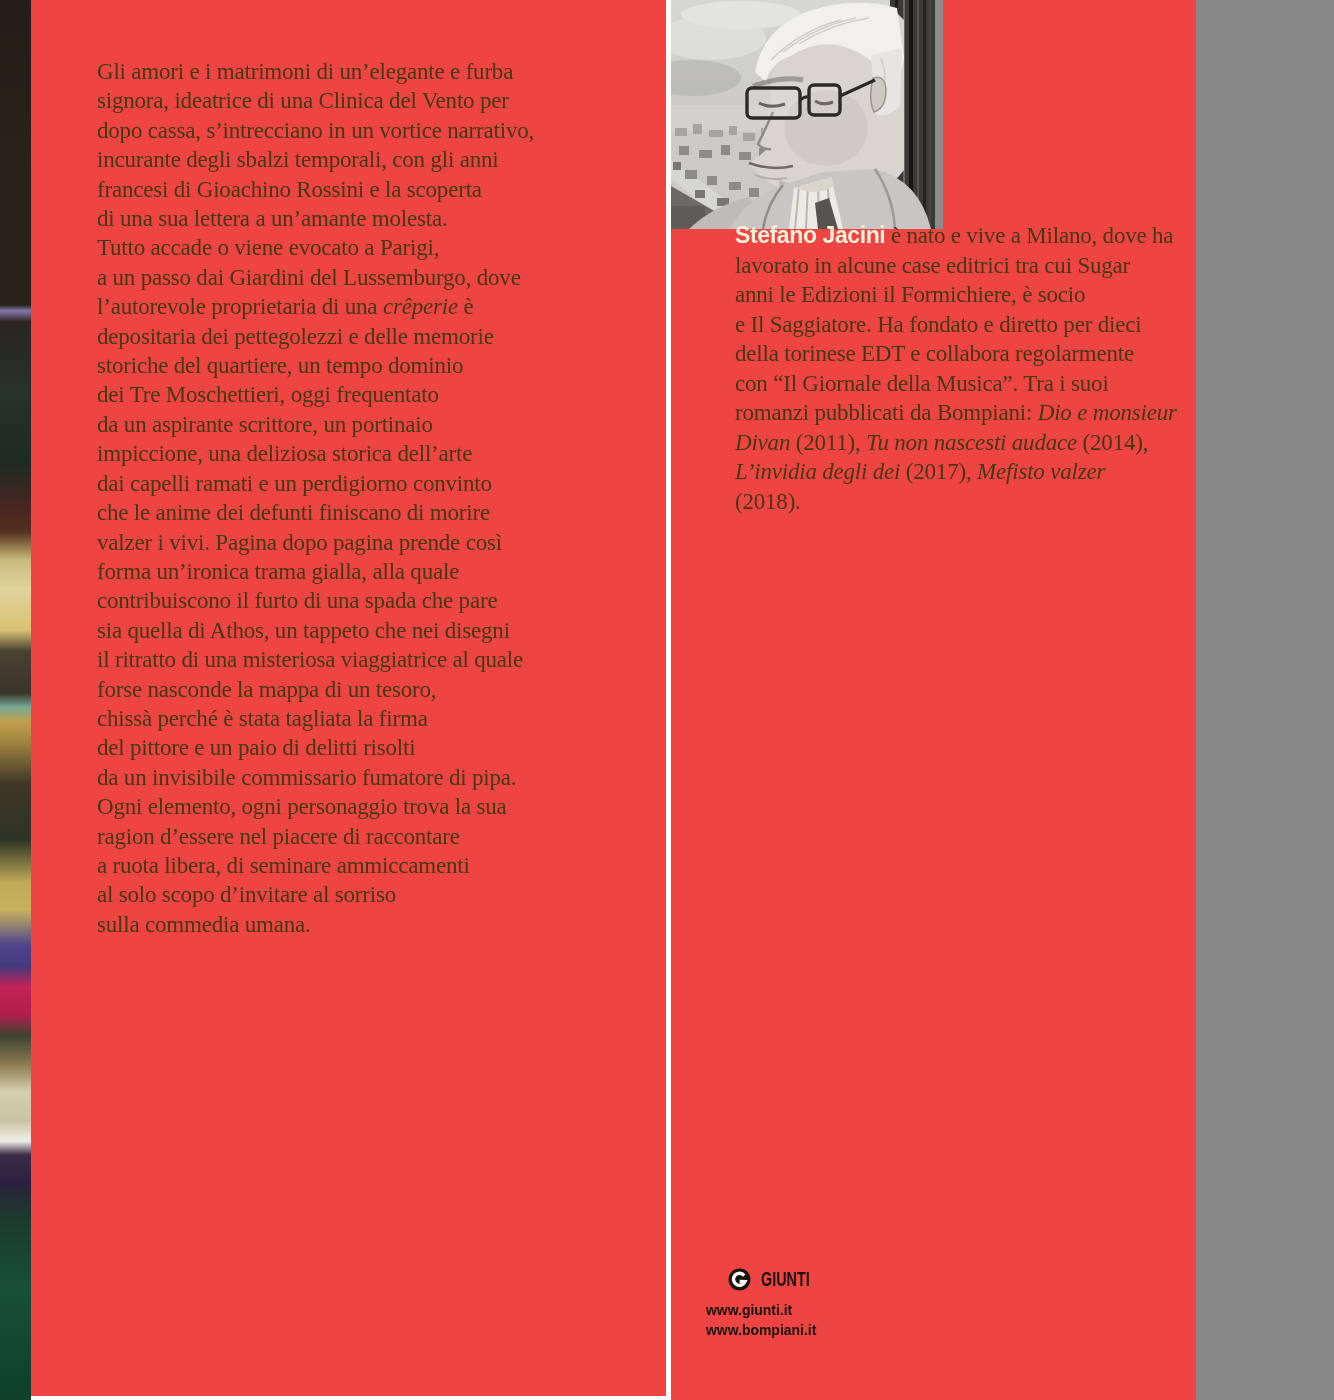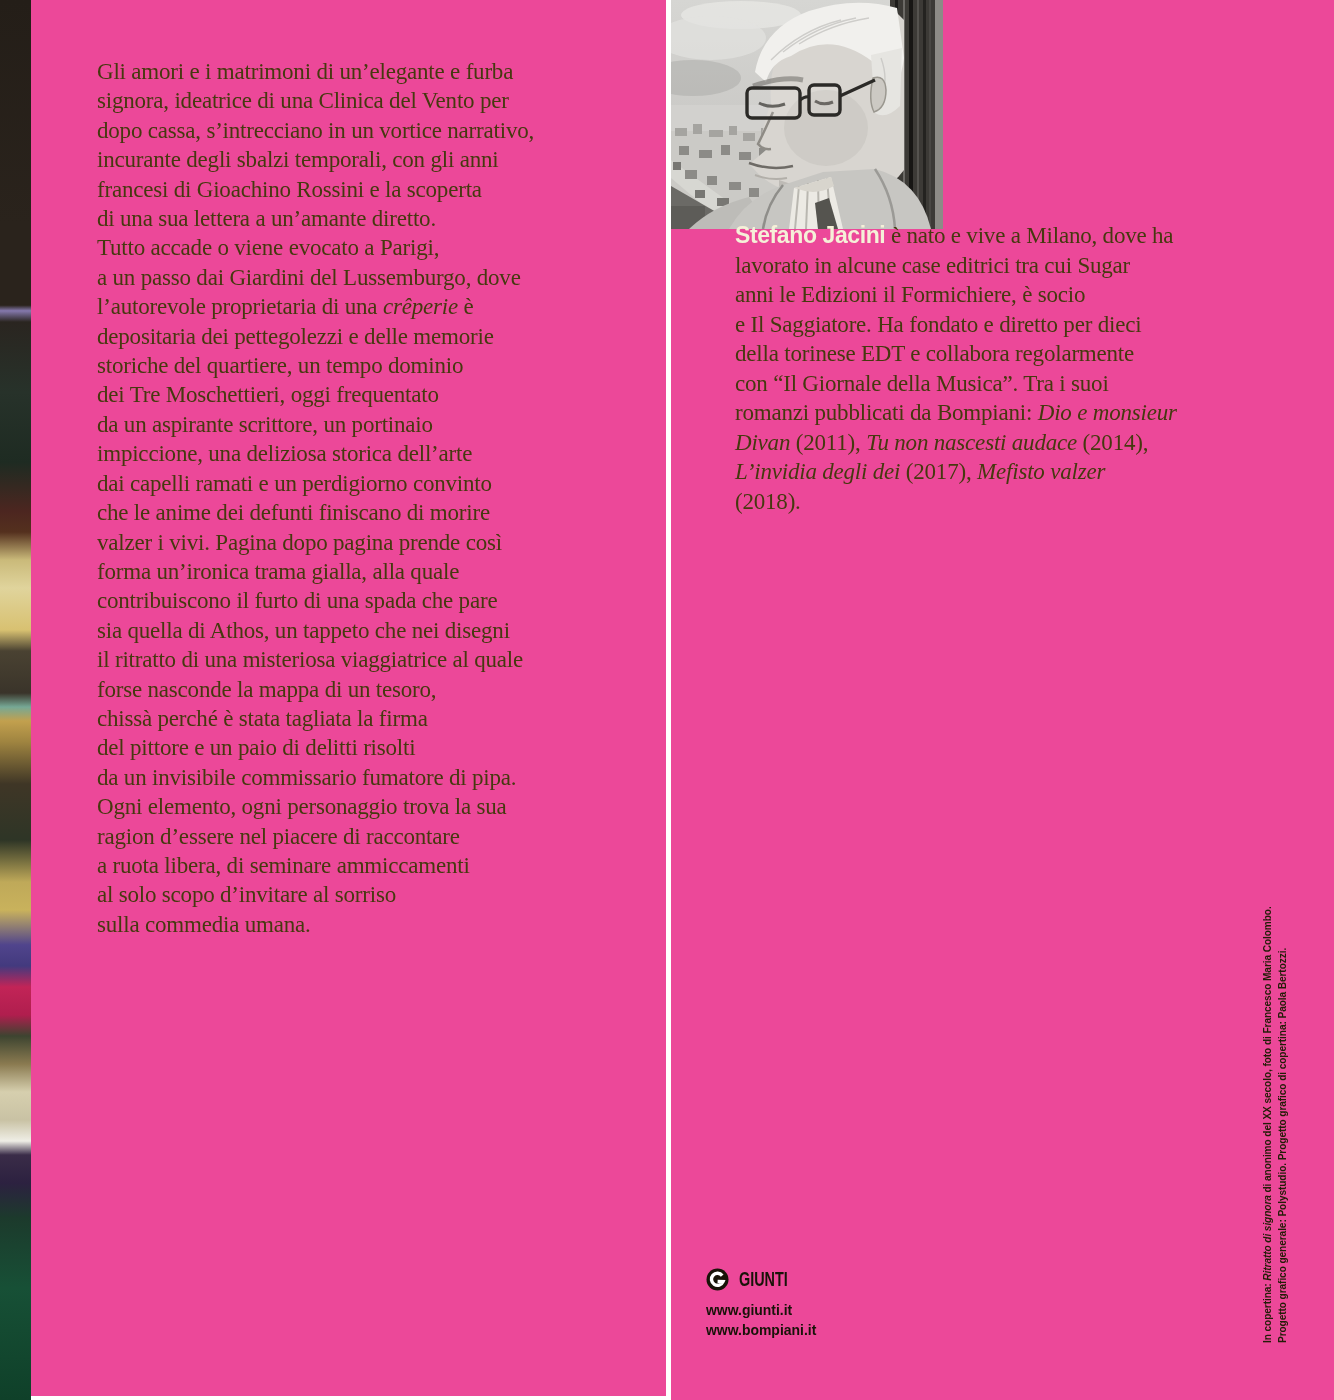"Gli amori e i matrimoni" .page { background: #ec4899 -> #ef4444; padding-left: none -> 30px; width: 1334px -> 1166px }
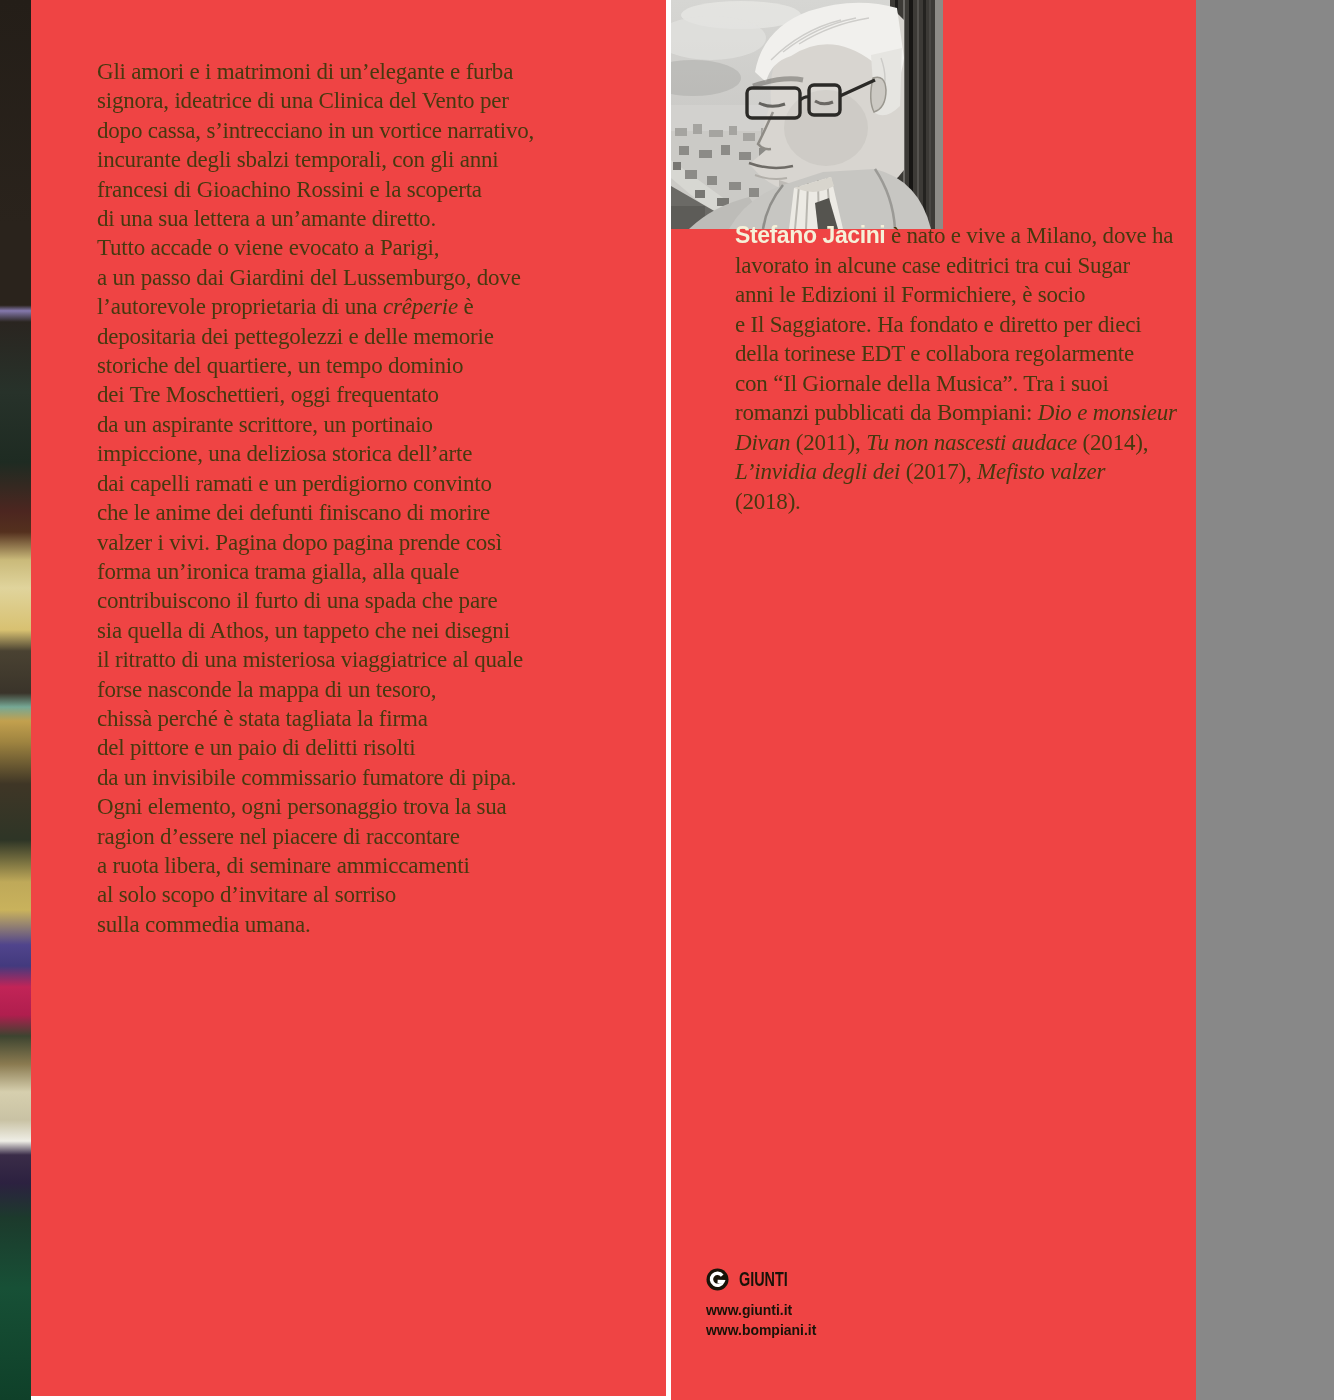"di una sua lettera a" span { text: diretto -> molesta }
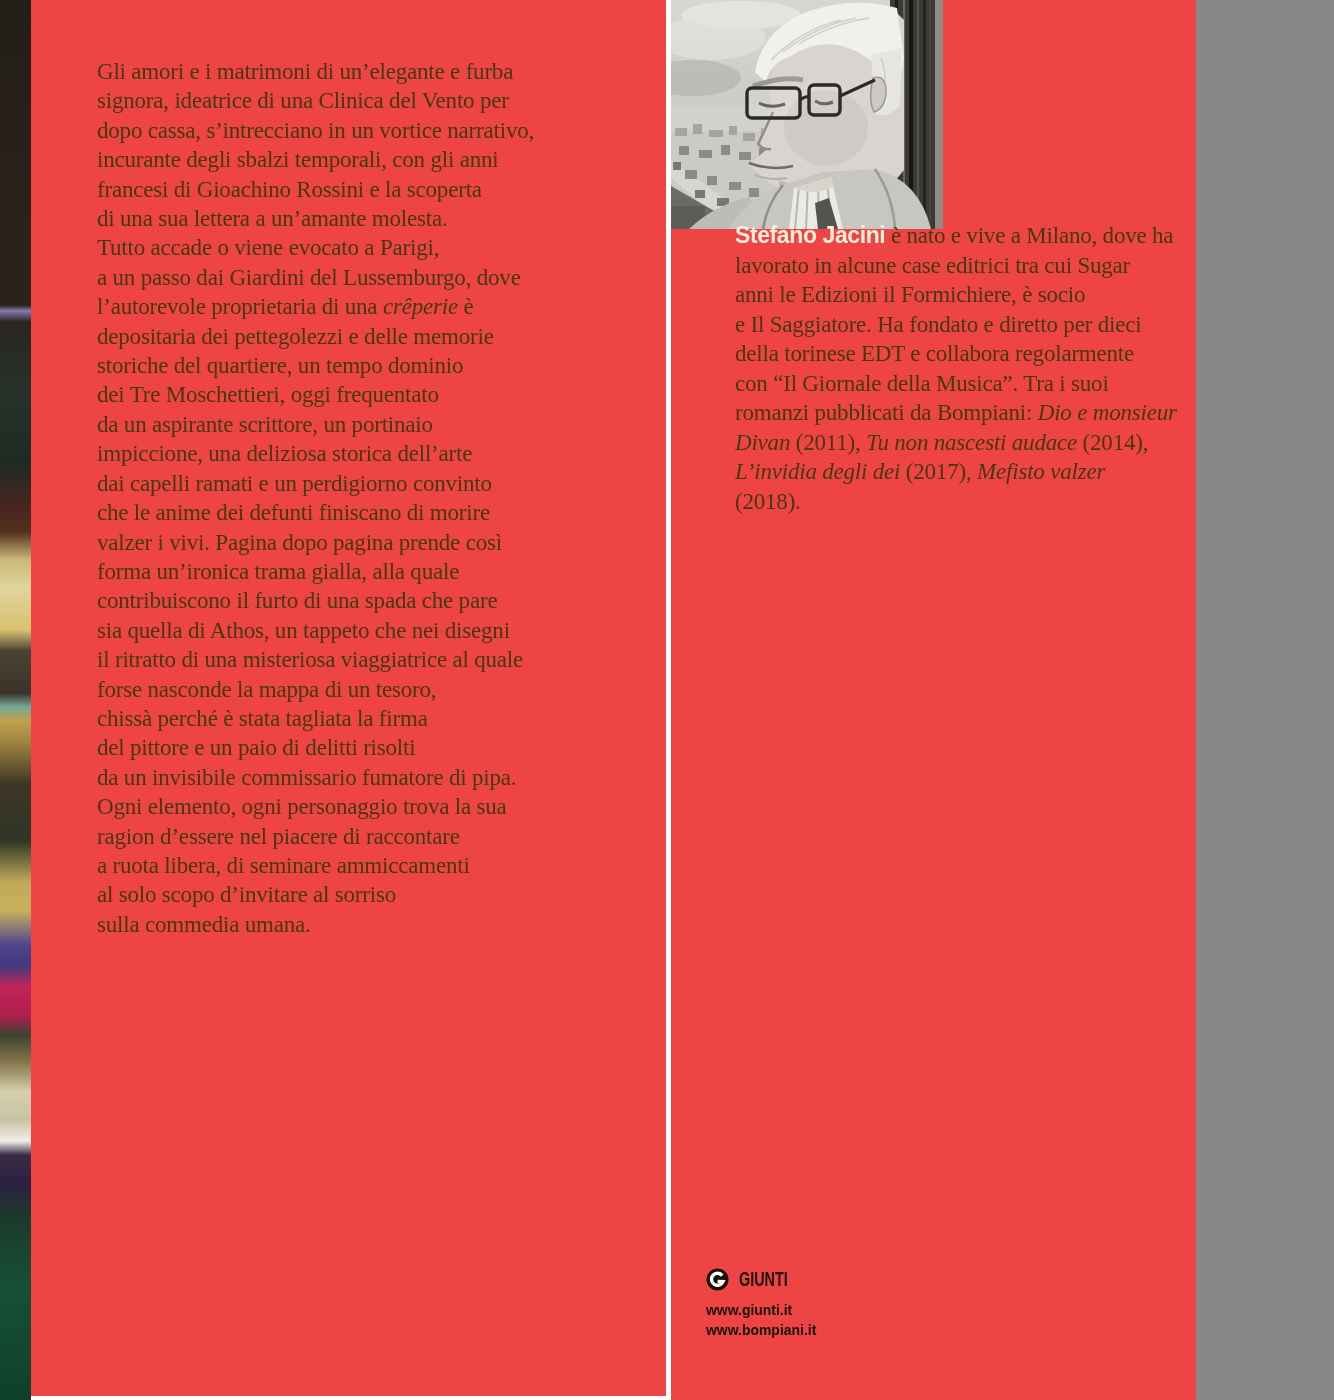"GIUNTI" .brand-row { justify-content: none -> flex-end }
